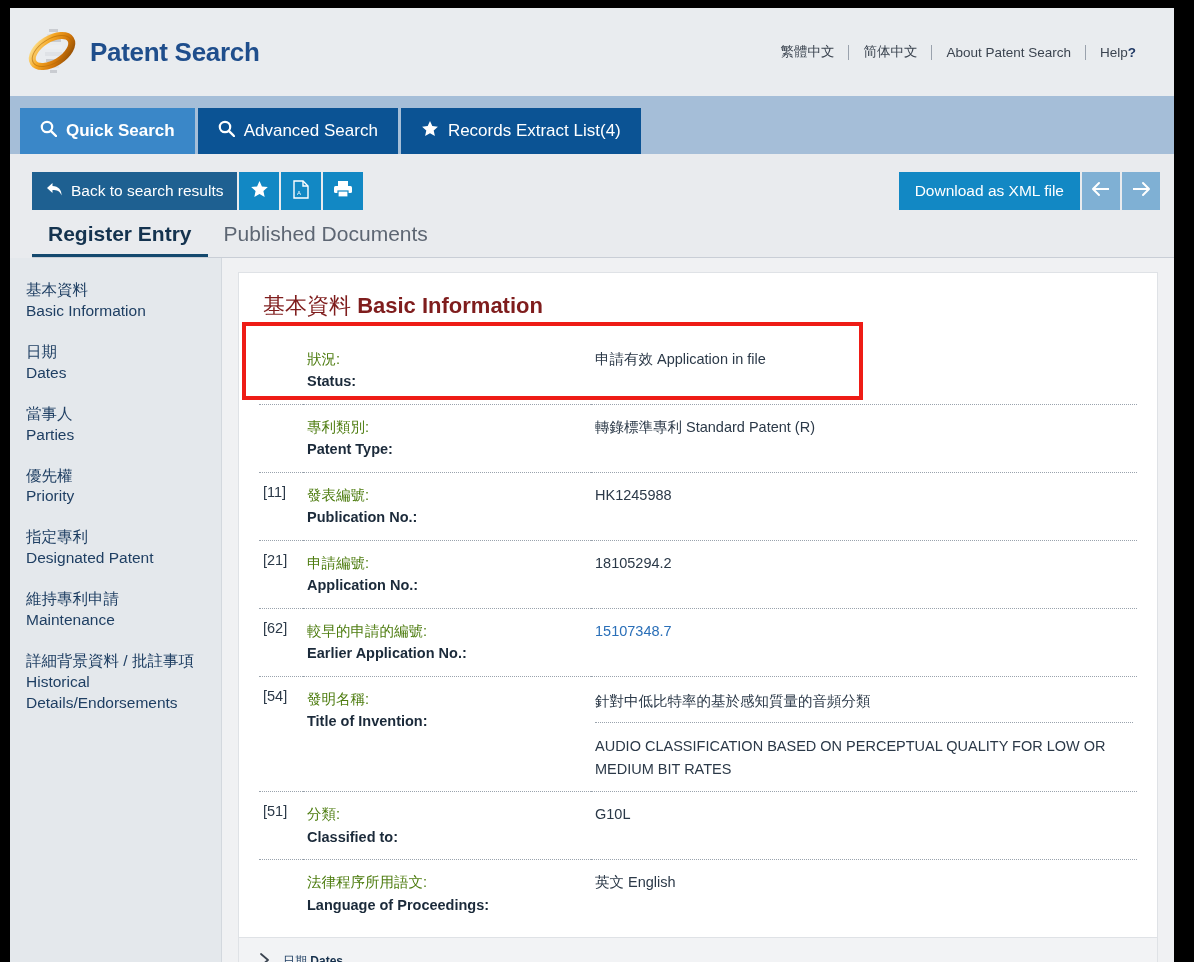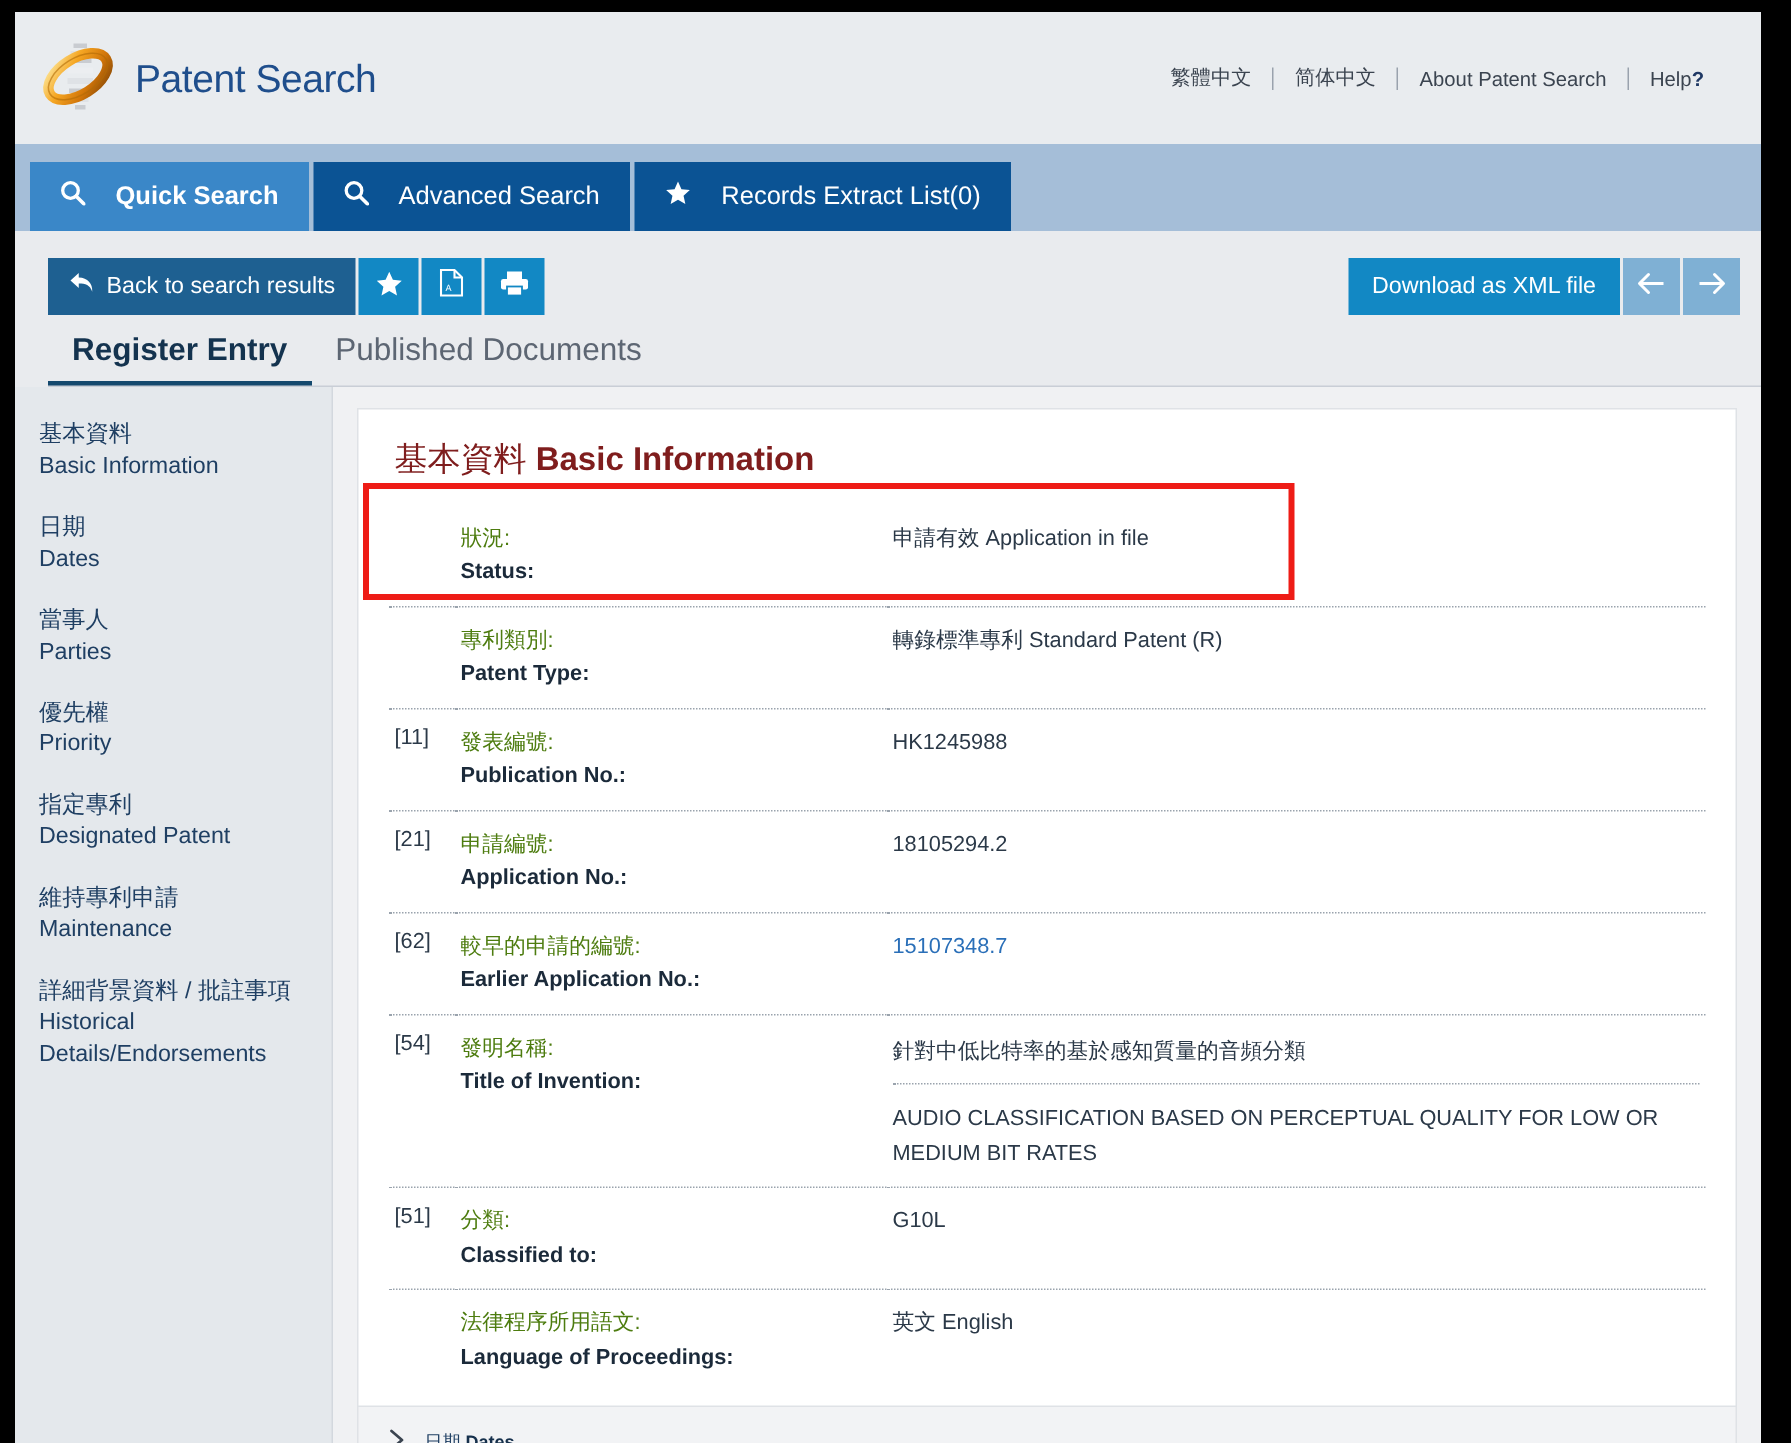"Patent Search" .logo-text { font-weight: normal -> bold }
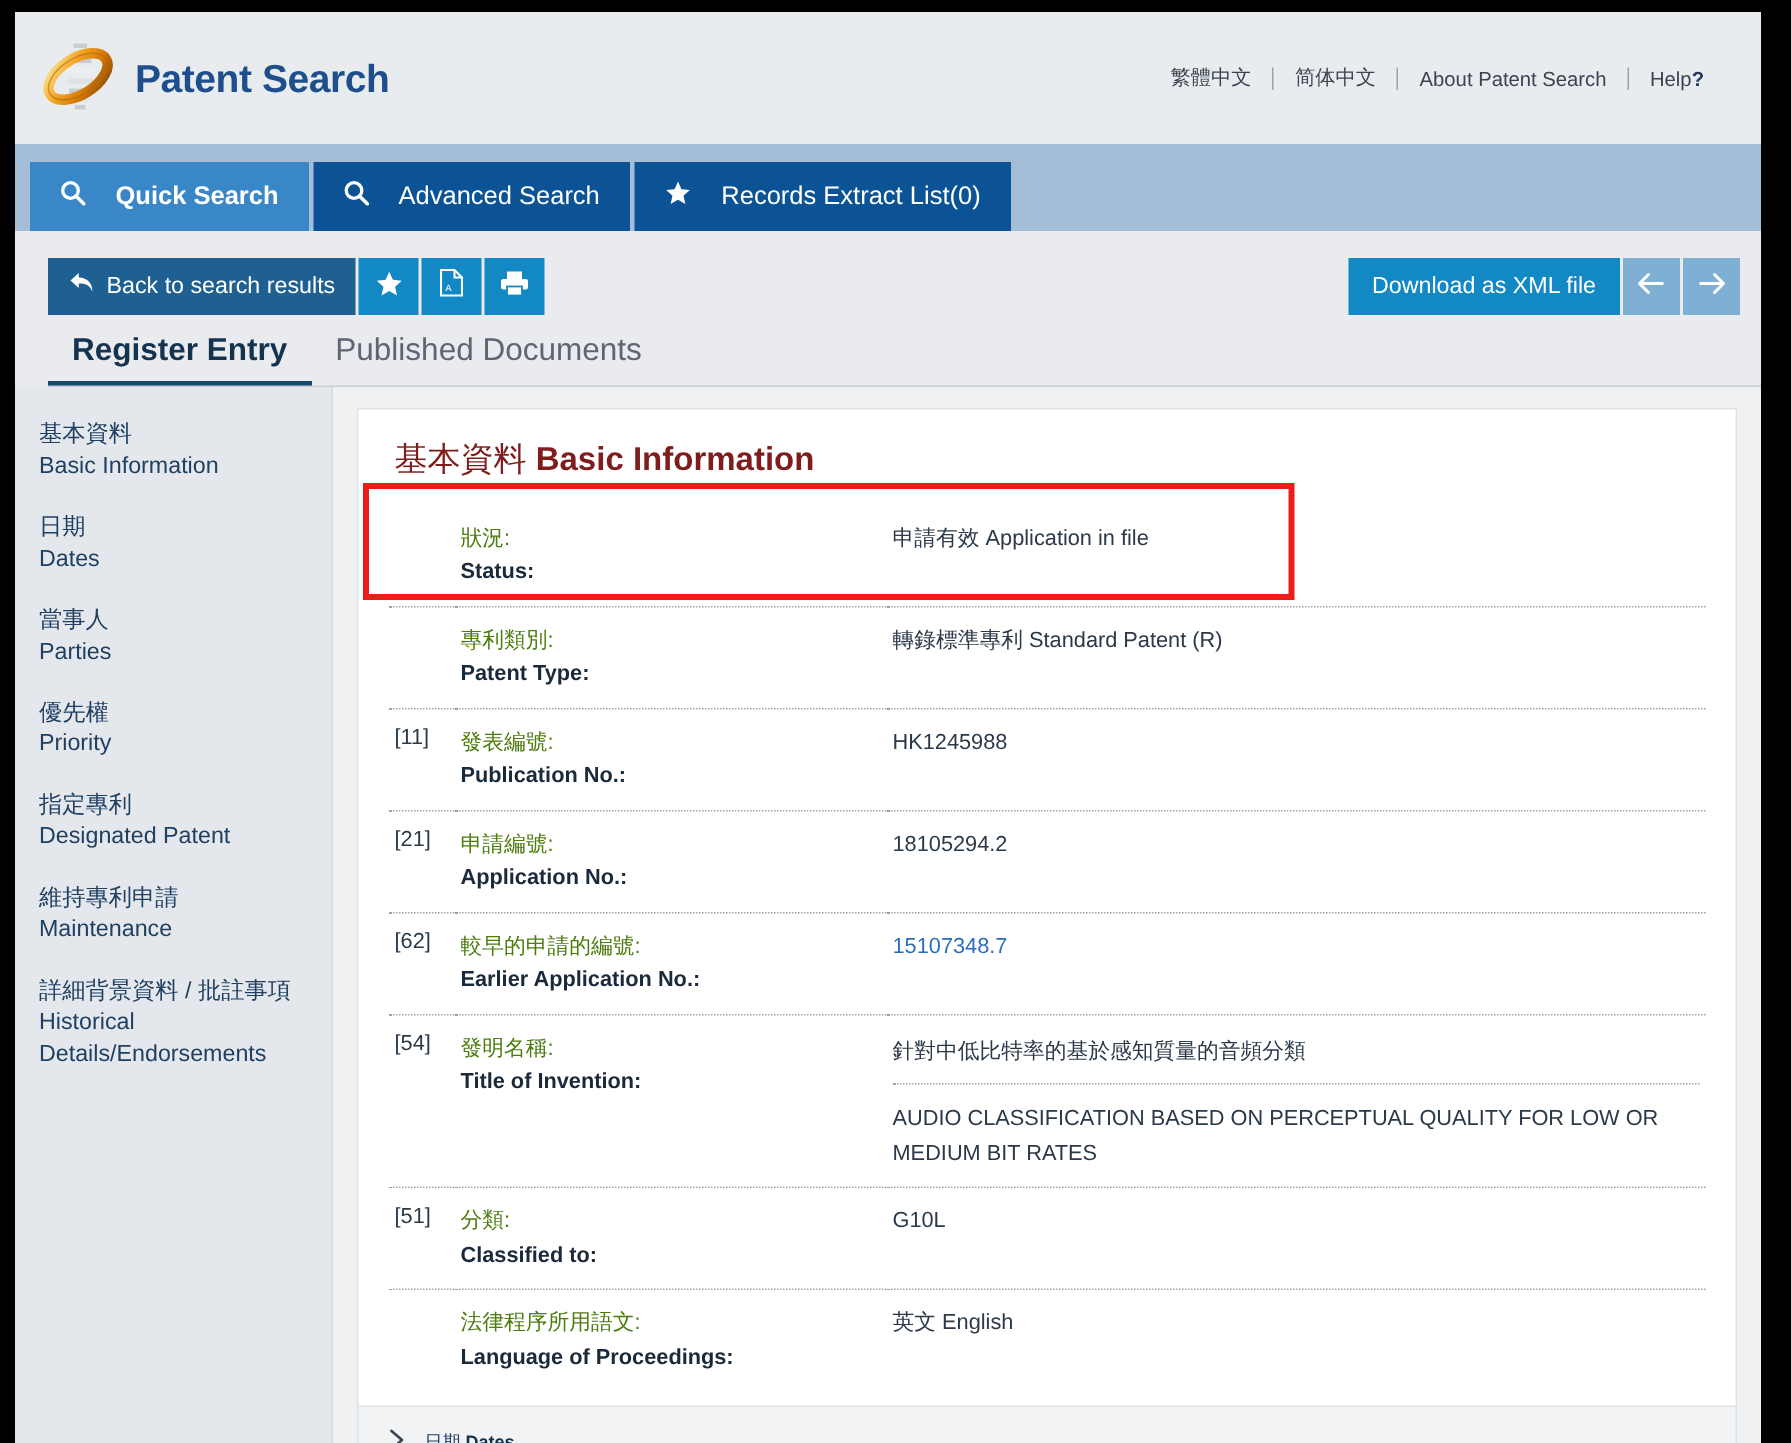"Quick Search" .tab { gap: 20px -> 9px }
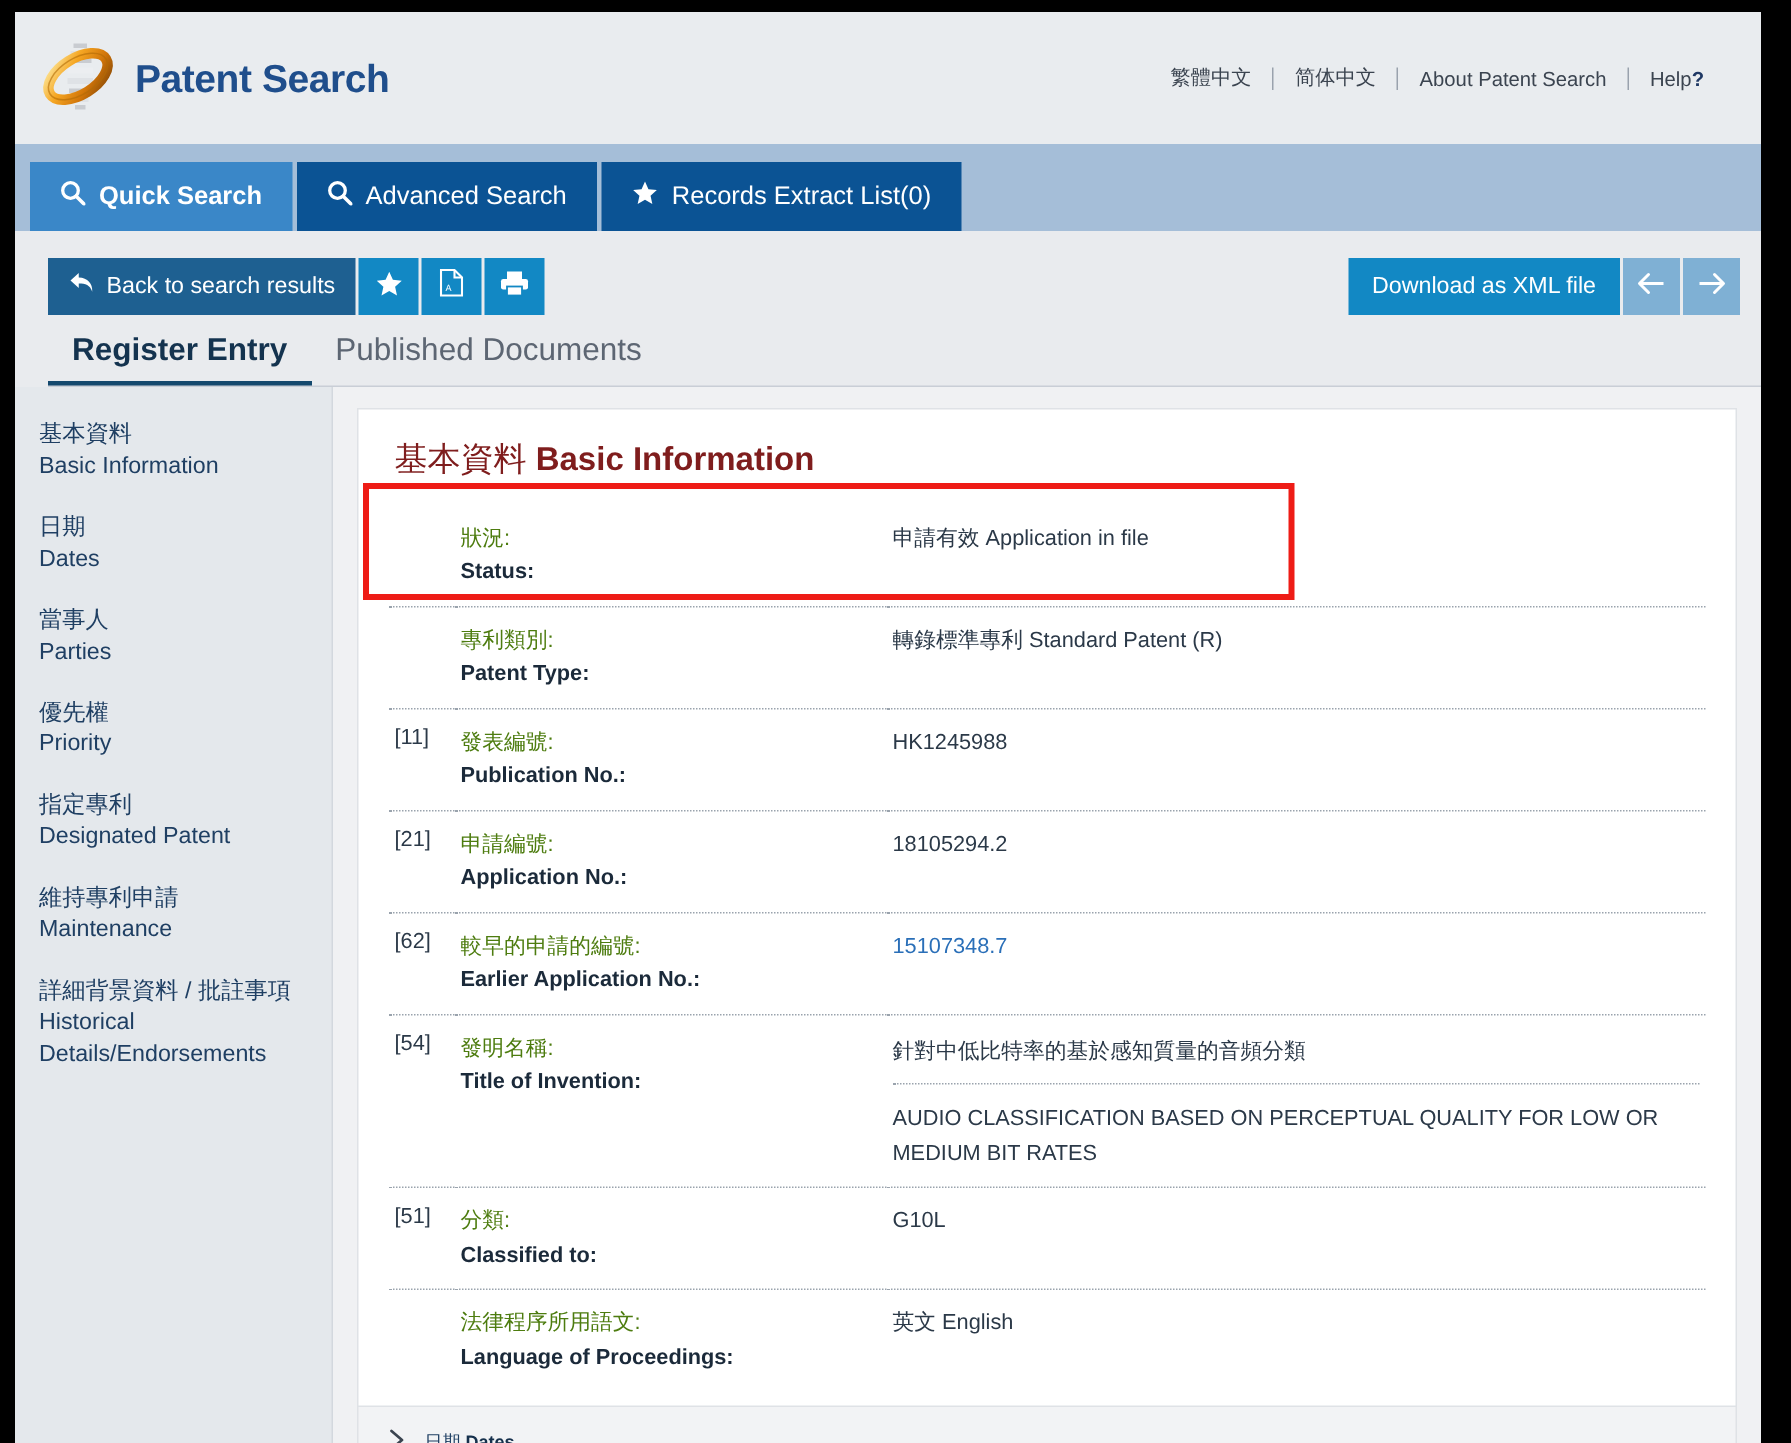"Records Extract List(0)" span { text: 0 -> 4 }
